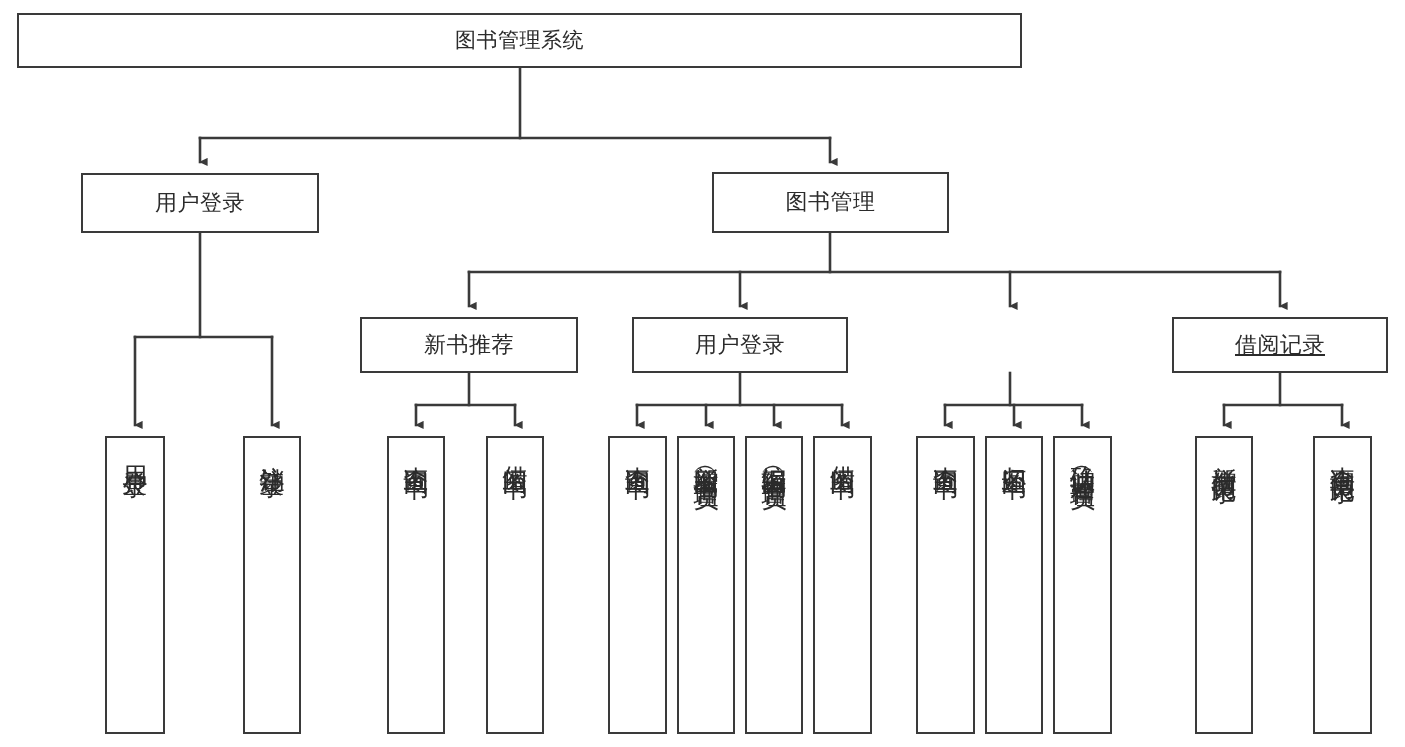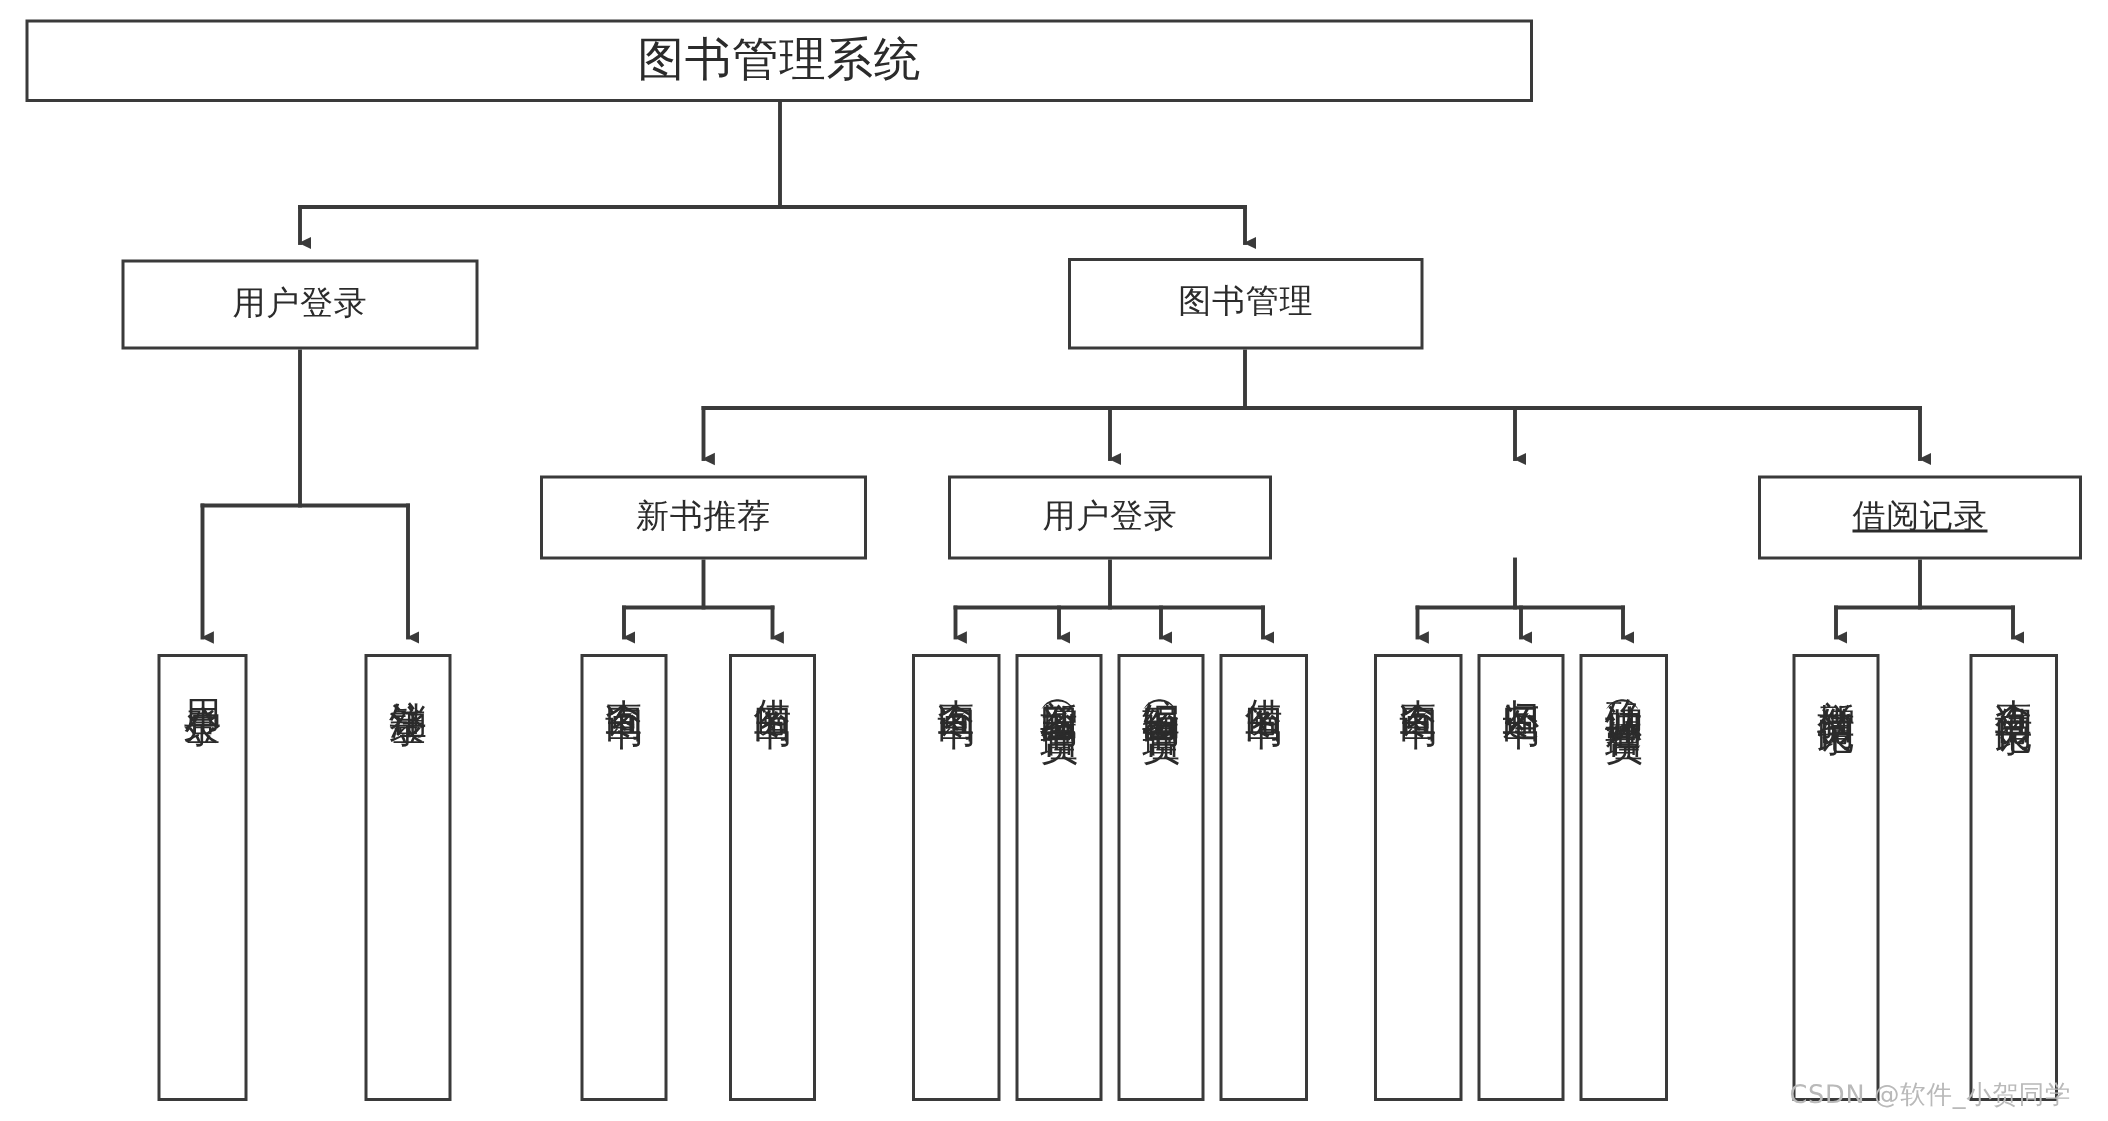"图书管理系统" .node.root .label { font-size: 31px -> 21px }
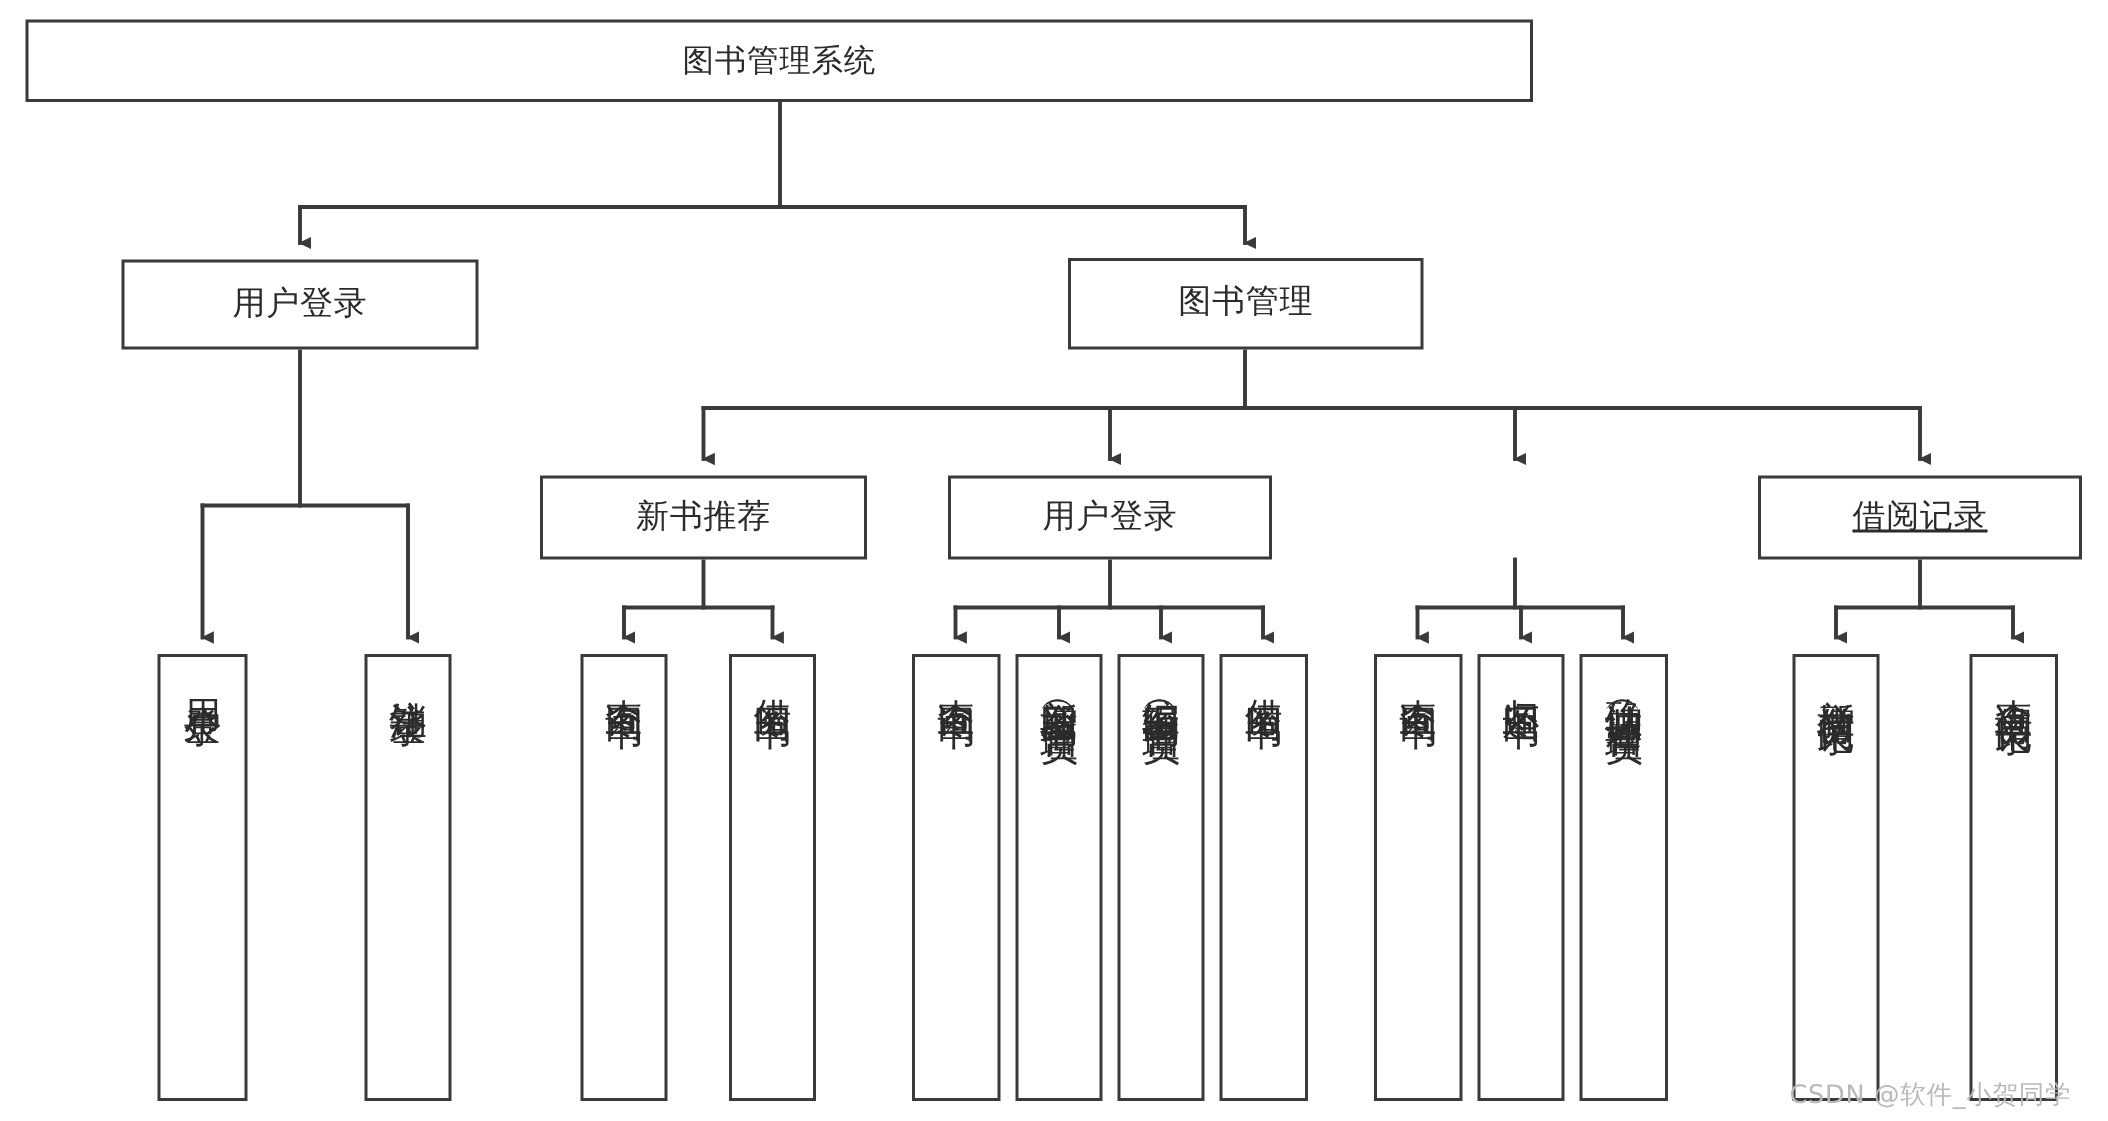"CSDN @软件_小贺同学" div.watermark { html: <div>CSDN @软件_小贺同学</div> -> none }
